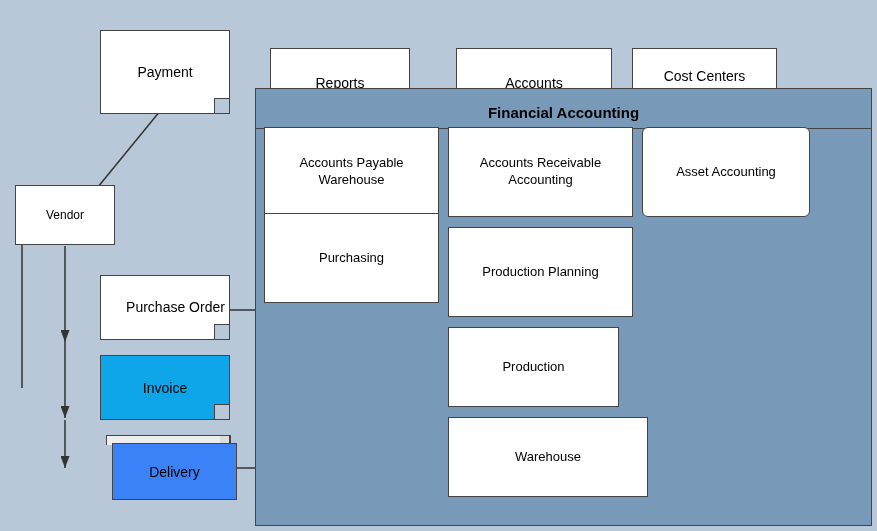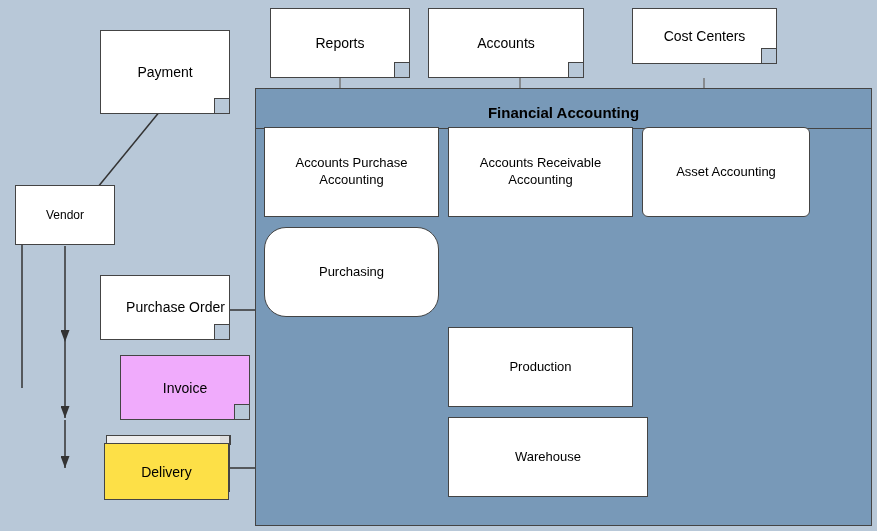"Reports" .tab-box { margin-top: none -> 40px }
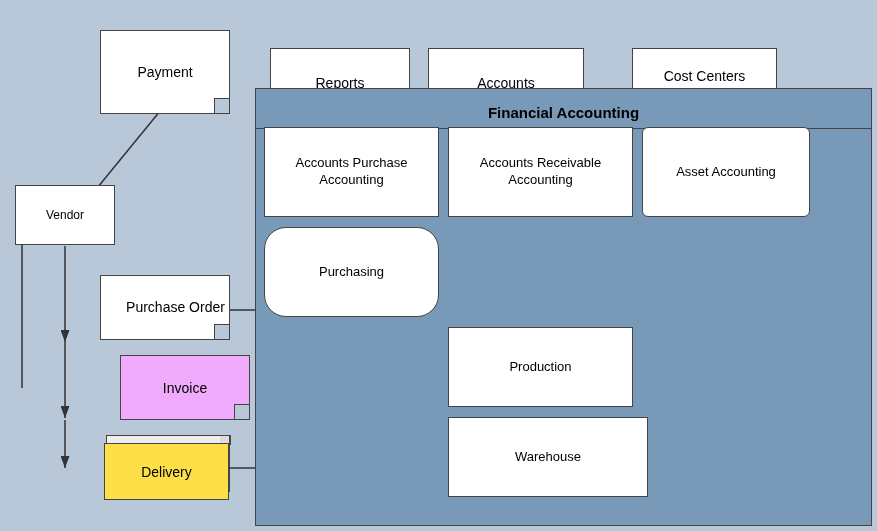"Accounts" .tab-accounts { left: 428px -> 456px }
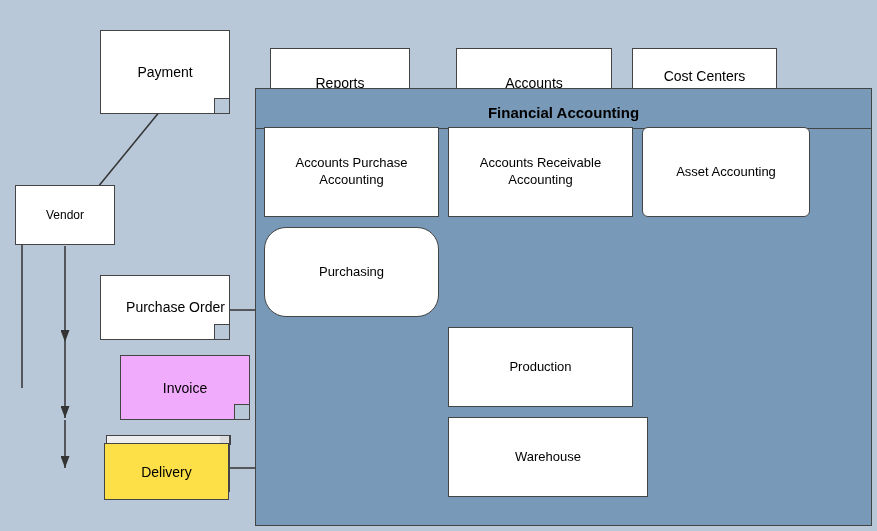"Accounts Purchase Accounting" span { text: Purchase Accounting -> Payable Warehouse }
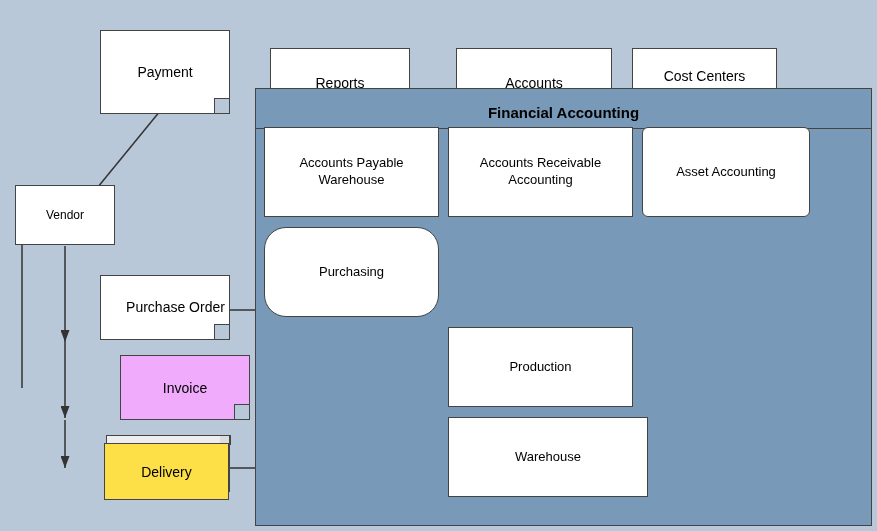"Purchasing" div.inner-box { border-radius: 22px -> none; top: 138px -> 124px }
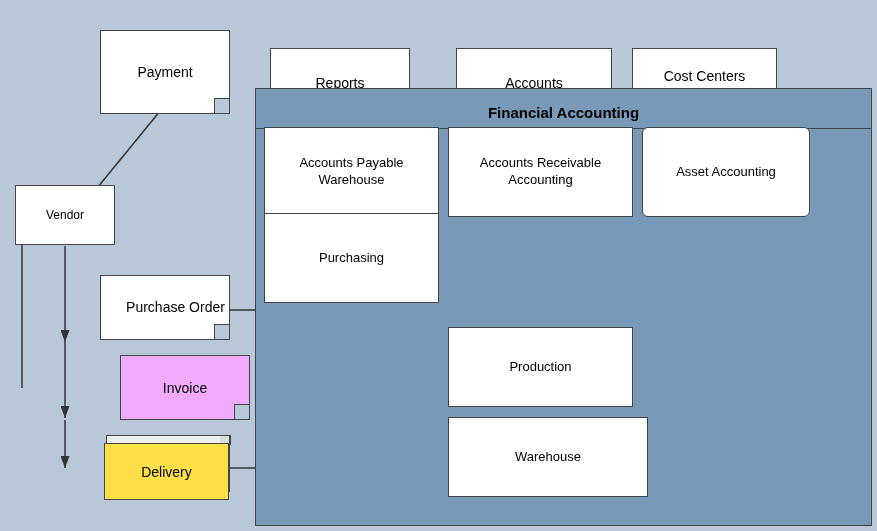"Production Planning" div.inner-box { html: none -> <div> <span>Production Planning</span> </div> }
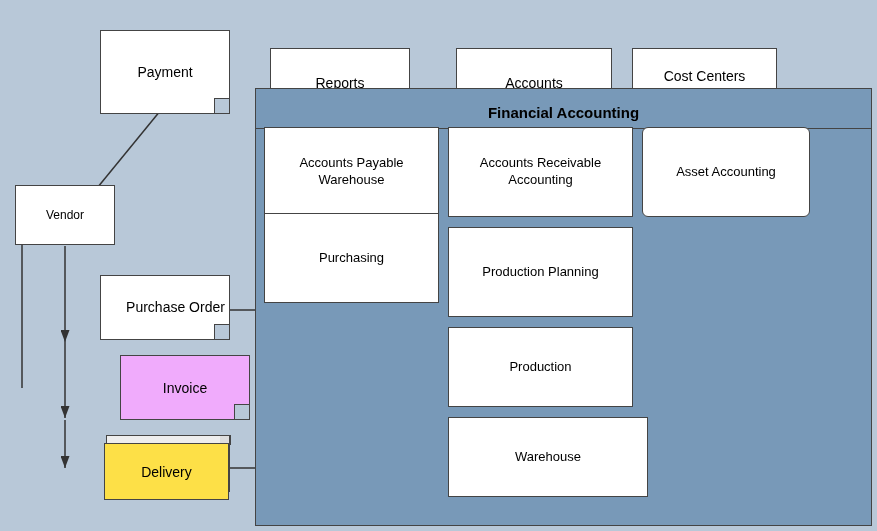"Production" div.inner-box { width: 185px -> 171px }
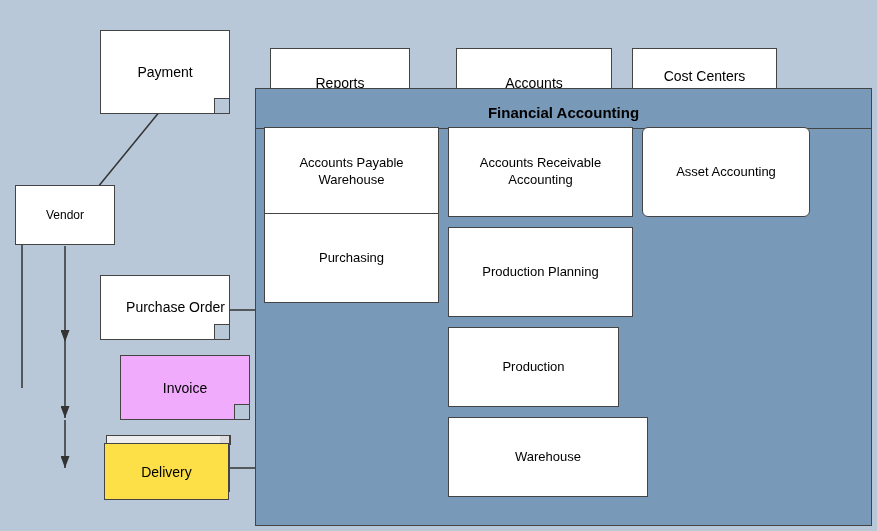"Invoice" .box-invoice { background: #f0abfc -> #0ea5e9; margin-left: 20px -> none }
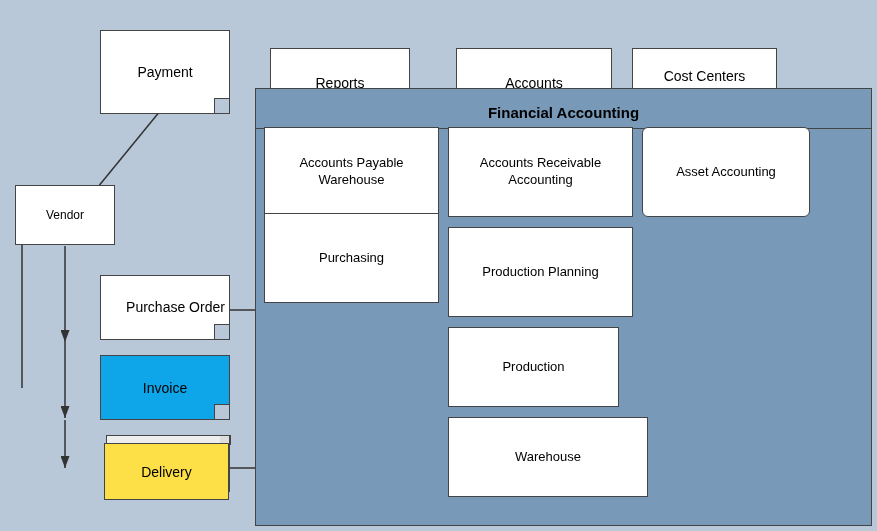"Delivery" .box-delivery-main { background: #fde047 -> #3b82f6; left: 4px -> 12px }
